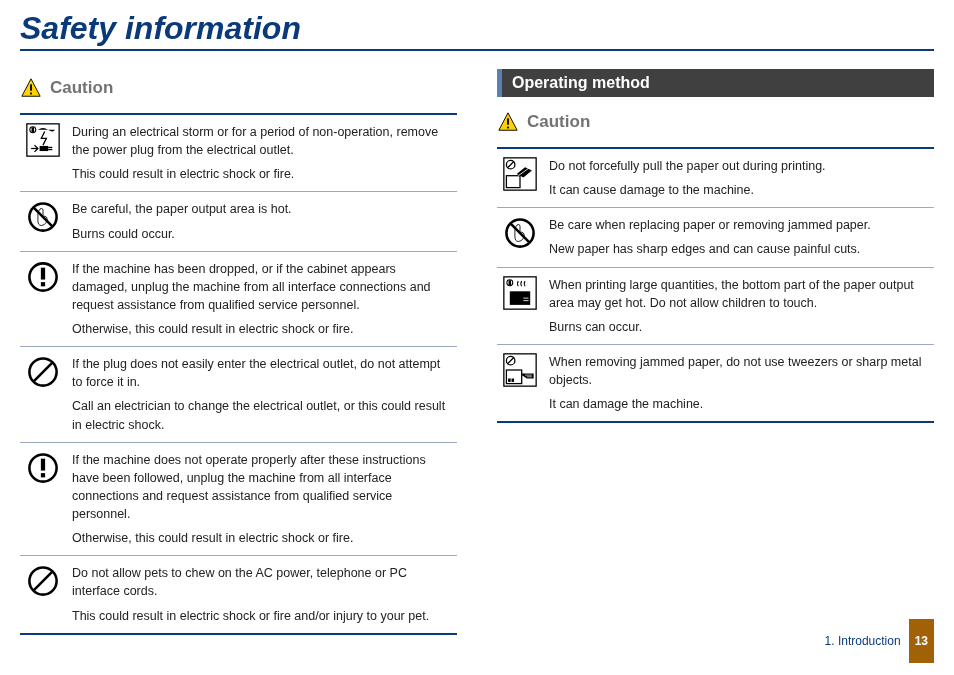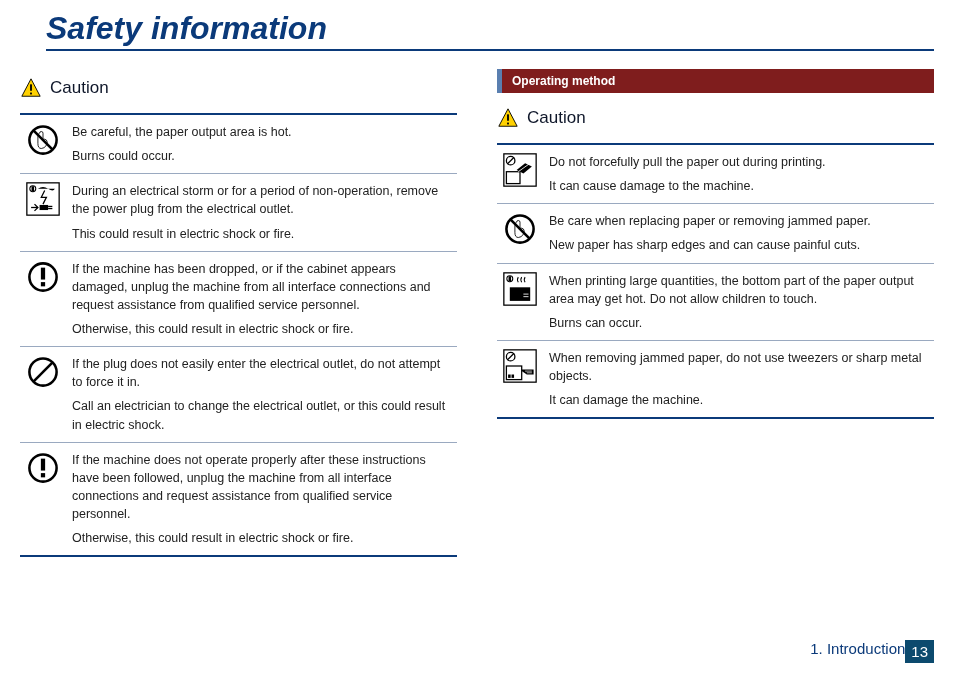"Safety information" .page-title { margin-left: 26px -> none }
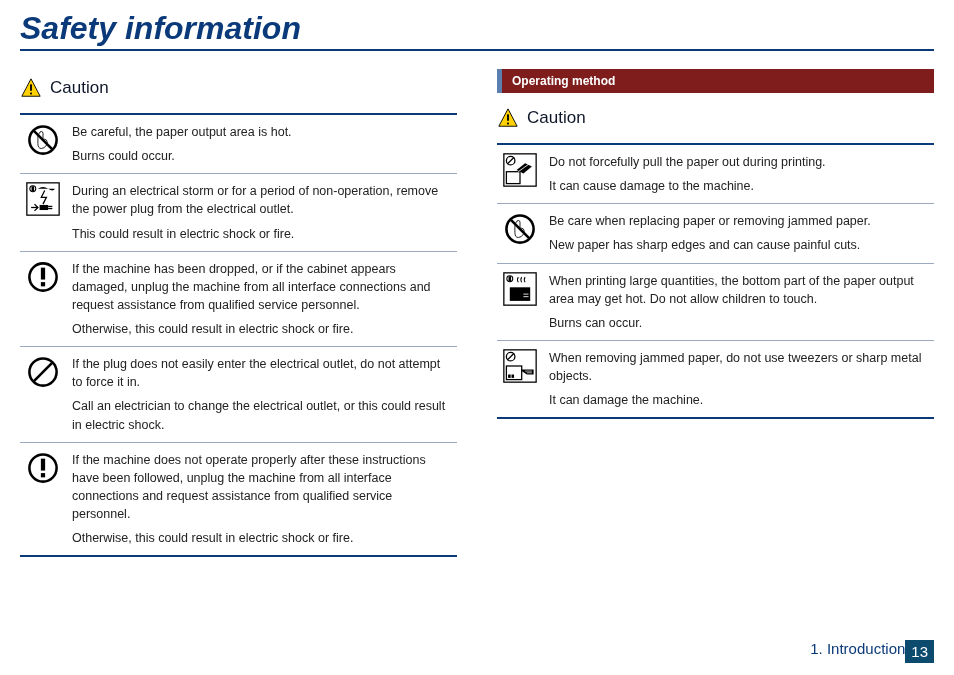"Caution" .caution-header .label { color: #0f172a -> #737373; font-weight: normal -> bold }
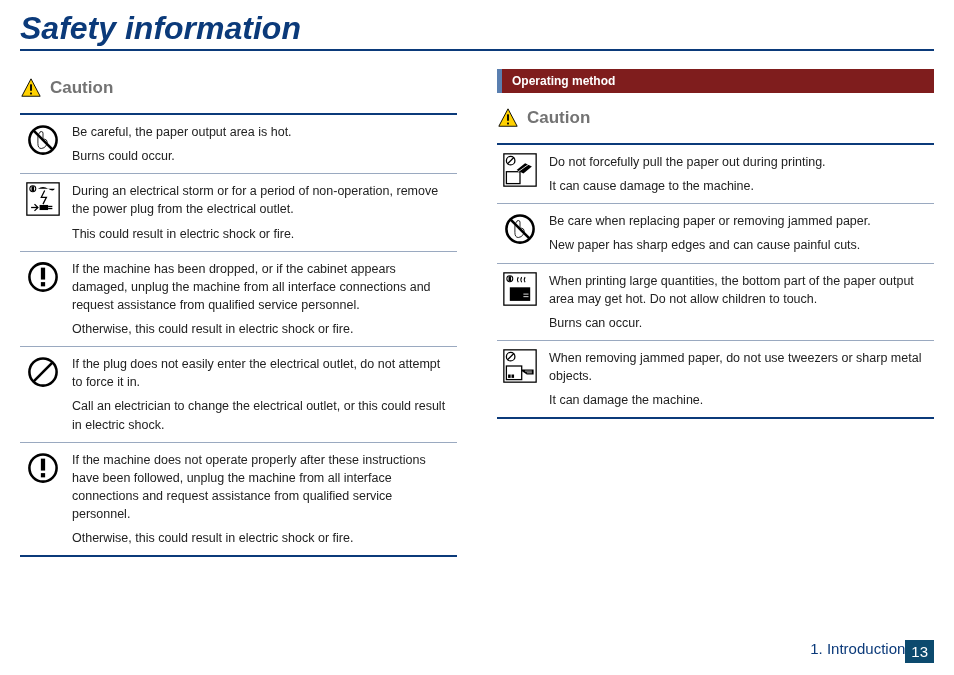"Operating method" .section-bar { background: #7f1d1d -> #404040; font-size: 12px -> 16px }
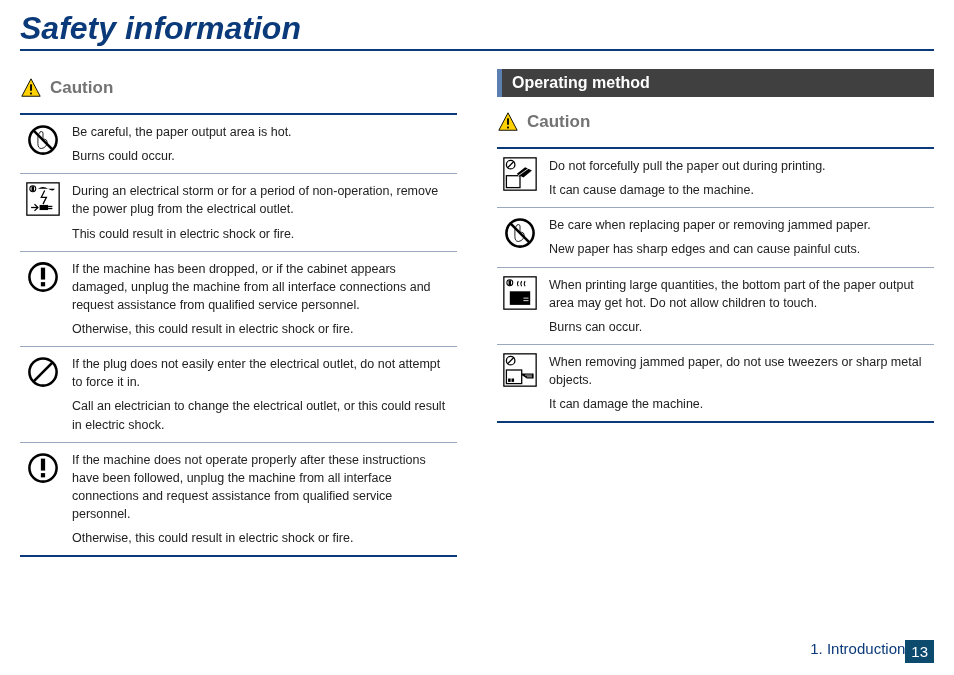"Be careful, the paper output" tr { order: before "During an electrical storm or" -> after "During an electrical storm or" }
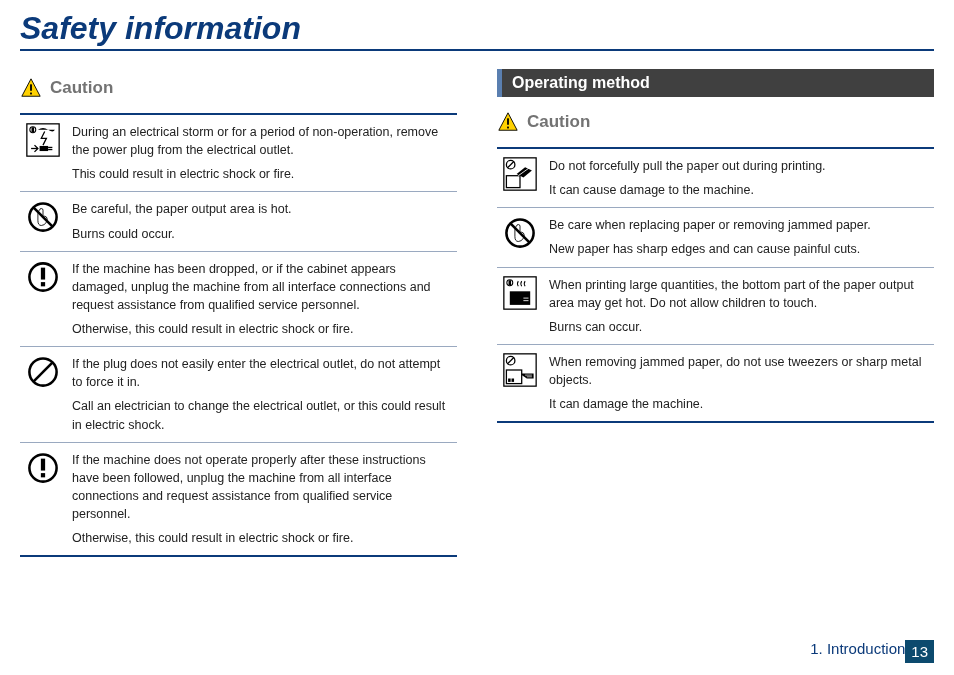"Do not allow pets to" tr { html: none -> <tr> <td> <svg> <circle></circle> <line></line> </svg> </td> <td> <p>Do not allow pets to chew on the AC power, telephone or PC interface cords.</p> <p>This could result in electric shock or fire and/or injury to your pet.</p> </td> </tr> }
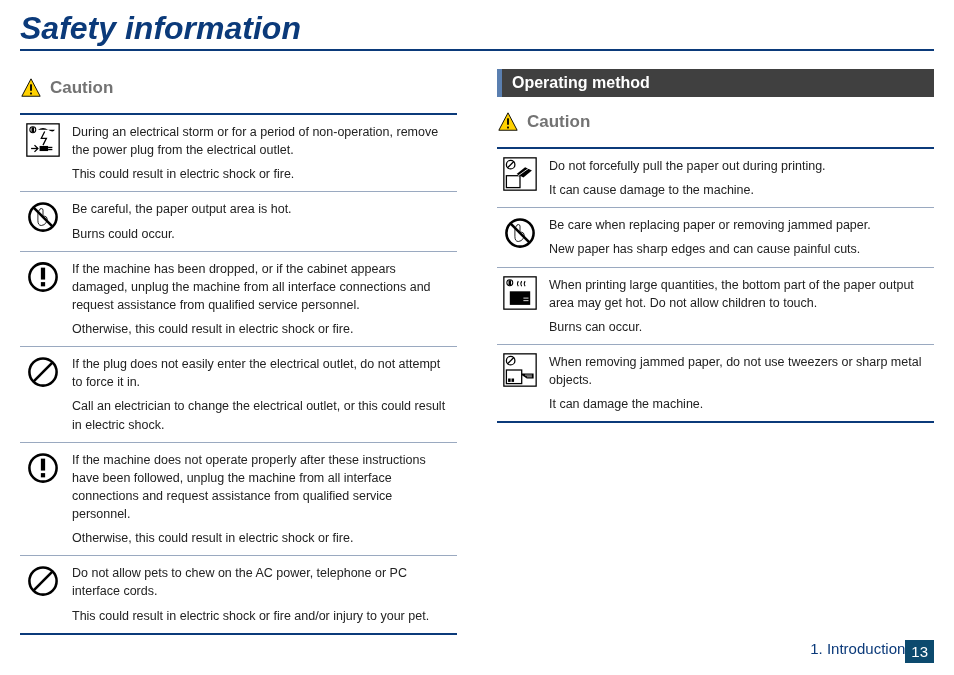"1. Introduction" .footer { align-items: flex-start -> center; font-size: 15px -> 12px; gap: none -> 8px }
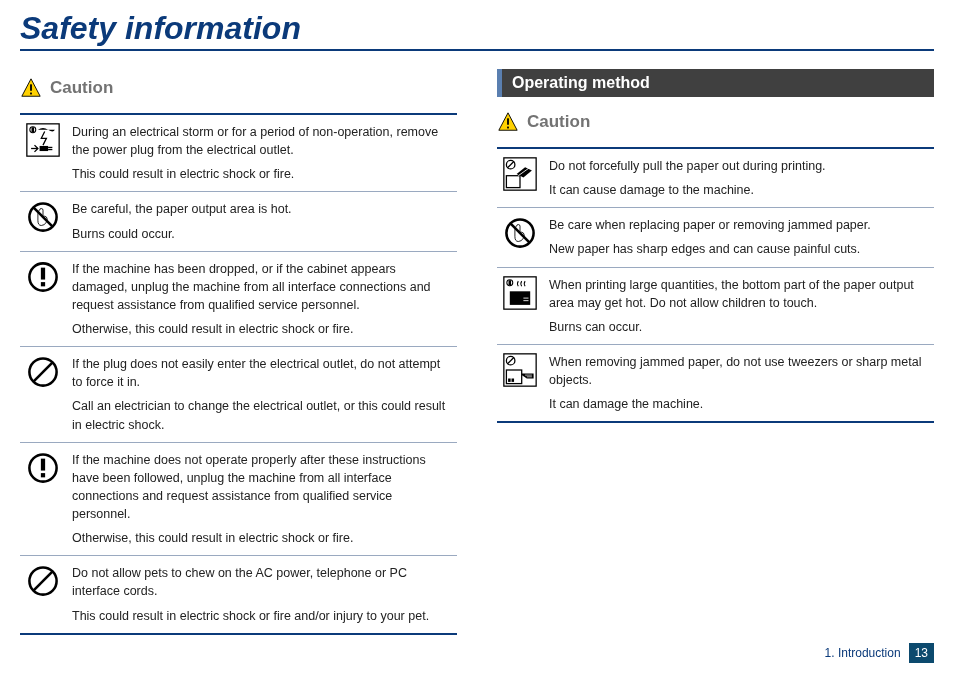"13" .footer .pnum { background: #0c4a6e -> #a16207; font-weight: normal -> bold; padding: 3px 6px -> 15px 6px }
